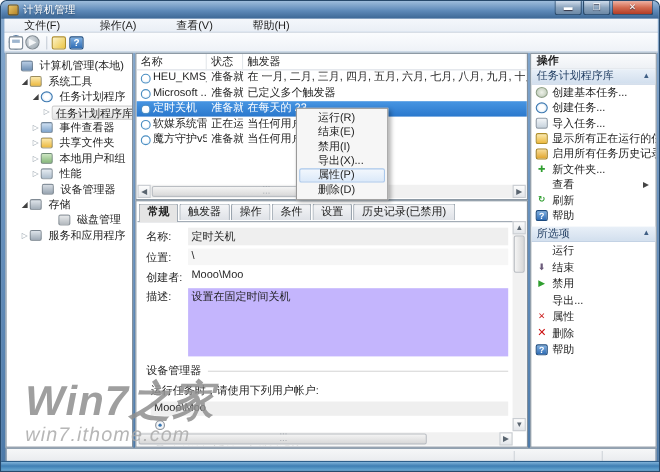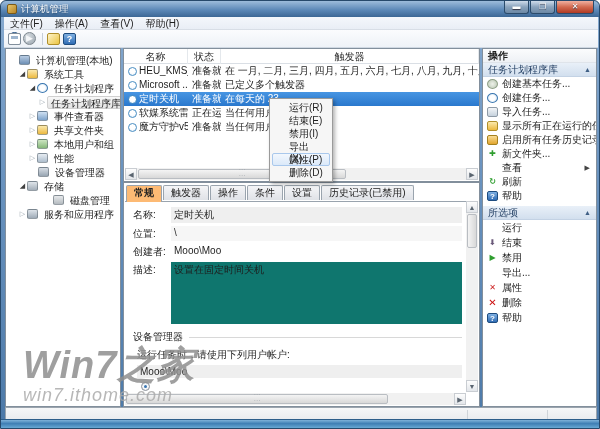"文件(F)" .menu-item { padding: 0 6px -> 0 18px }
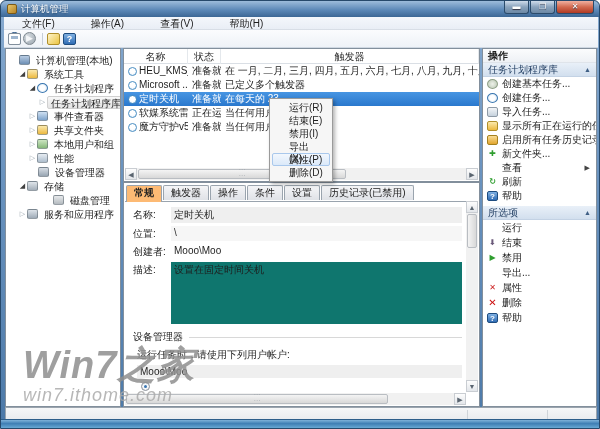"名称" .lh-cell { text-align: center -> none }
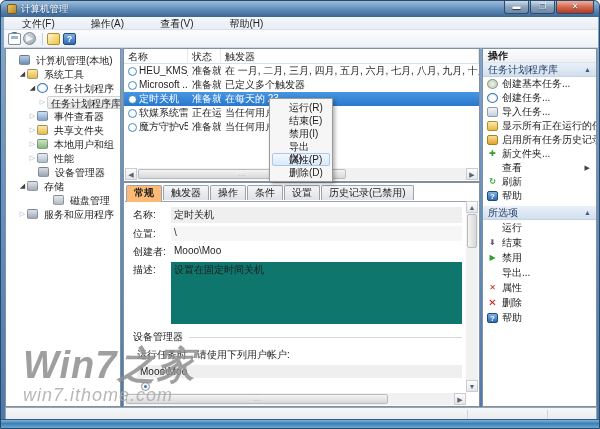"运行(R)" .ctxmenu { width: 64px -> 84px }
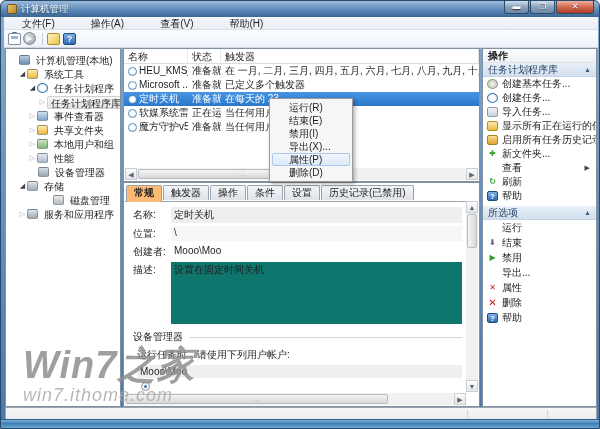"常规" .tab.active { background: #fdba74 -> #e5e5e5 }
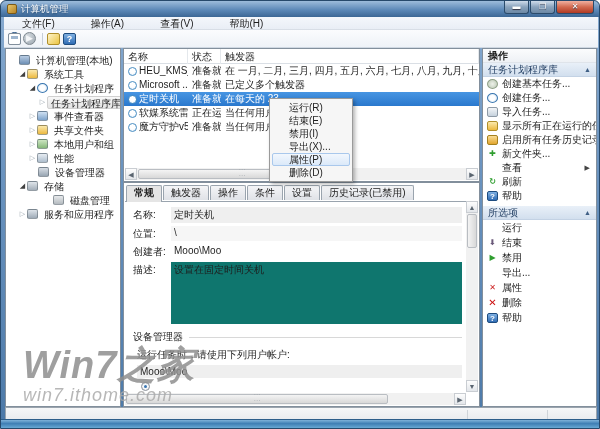"设置在固定时间关机" .desc-box { background: #0f766e -> #c4b5fd }
